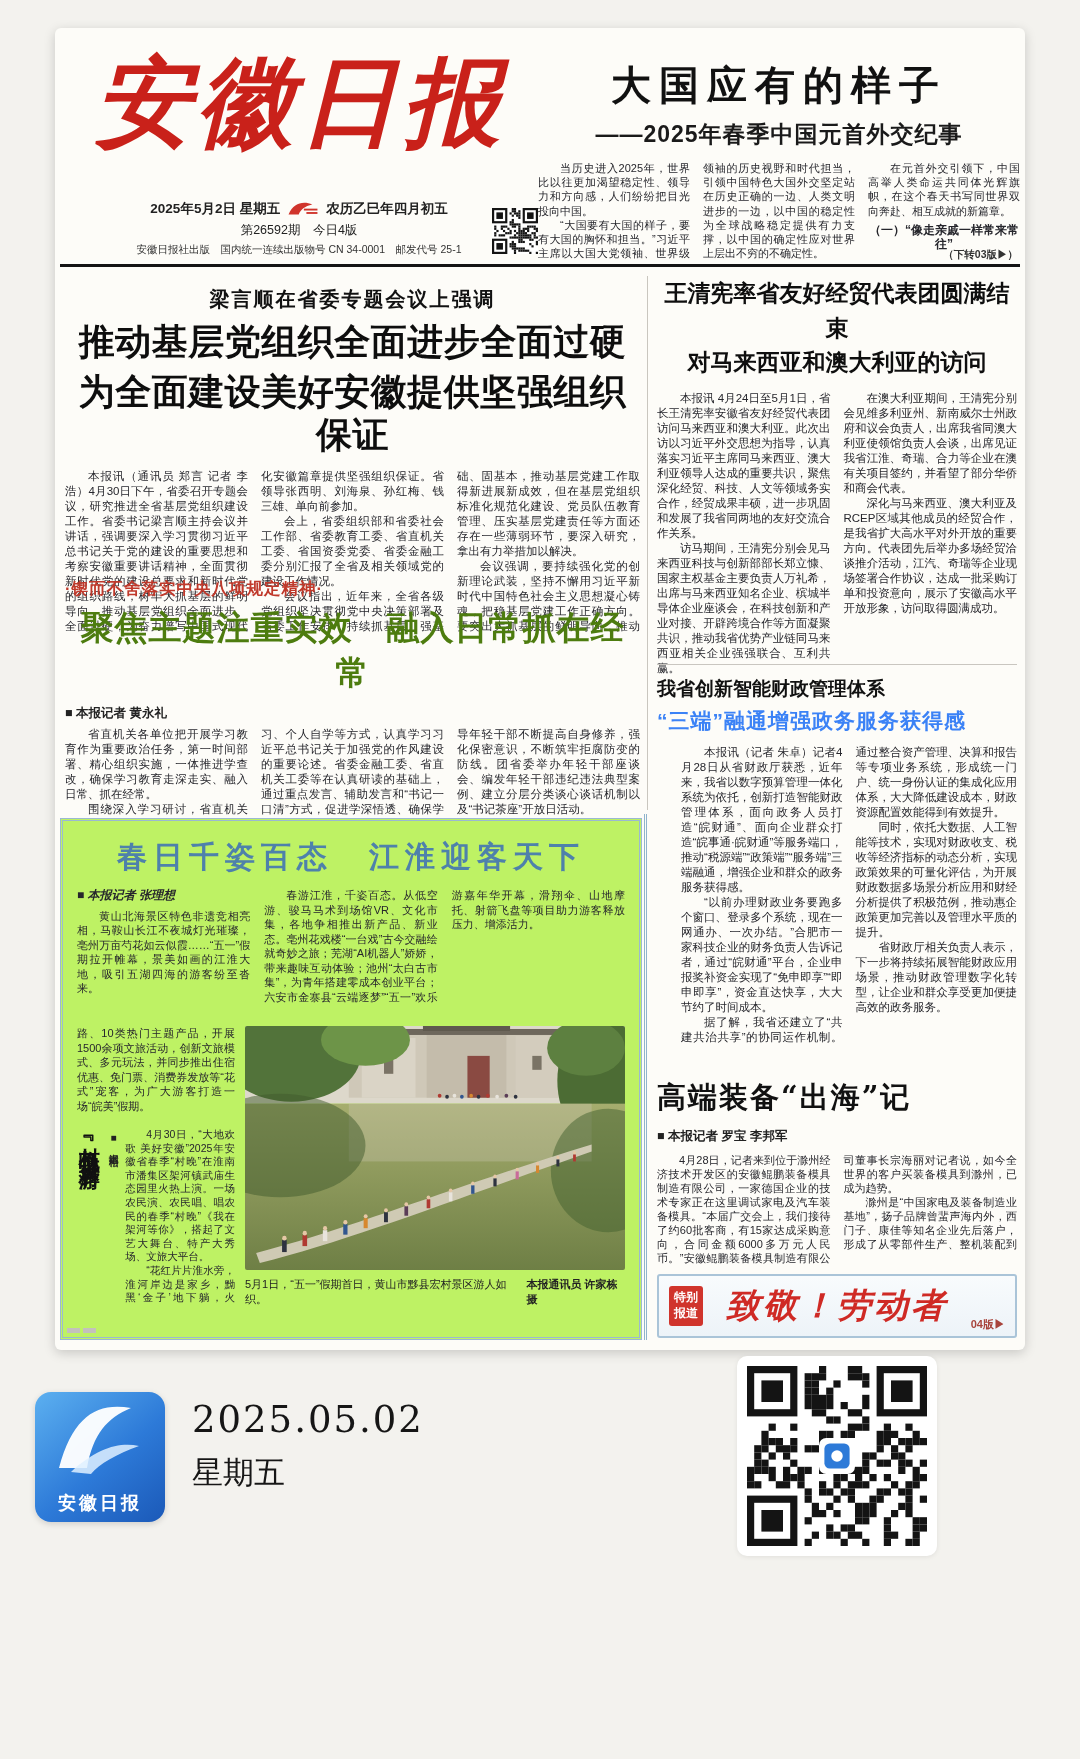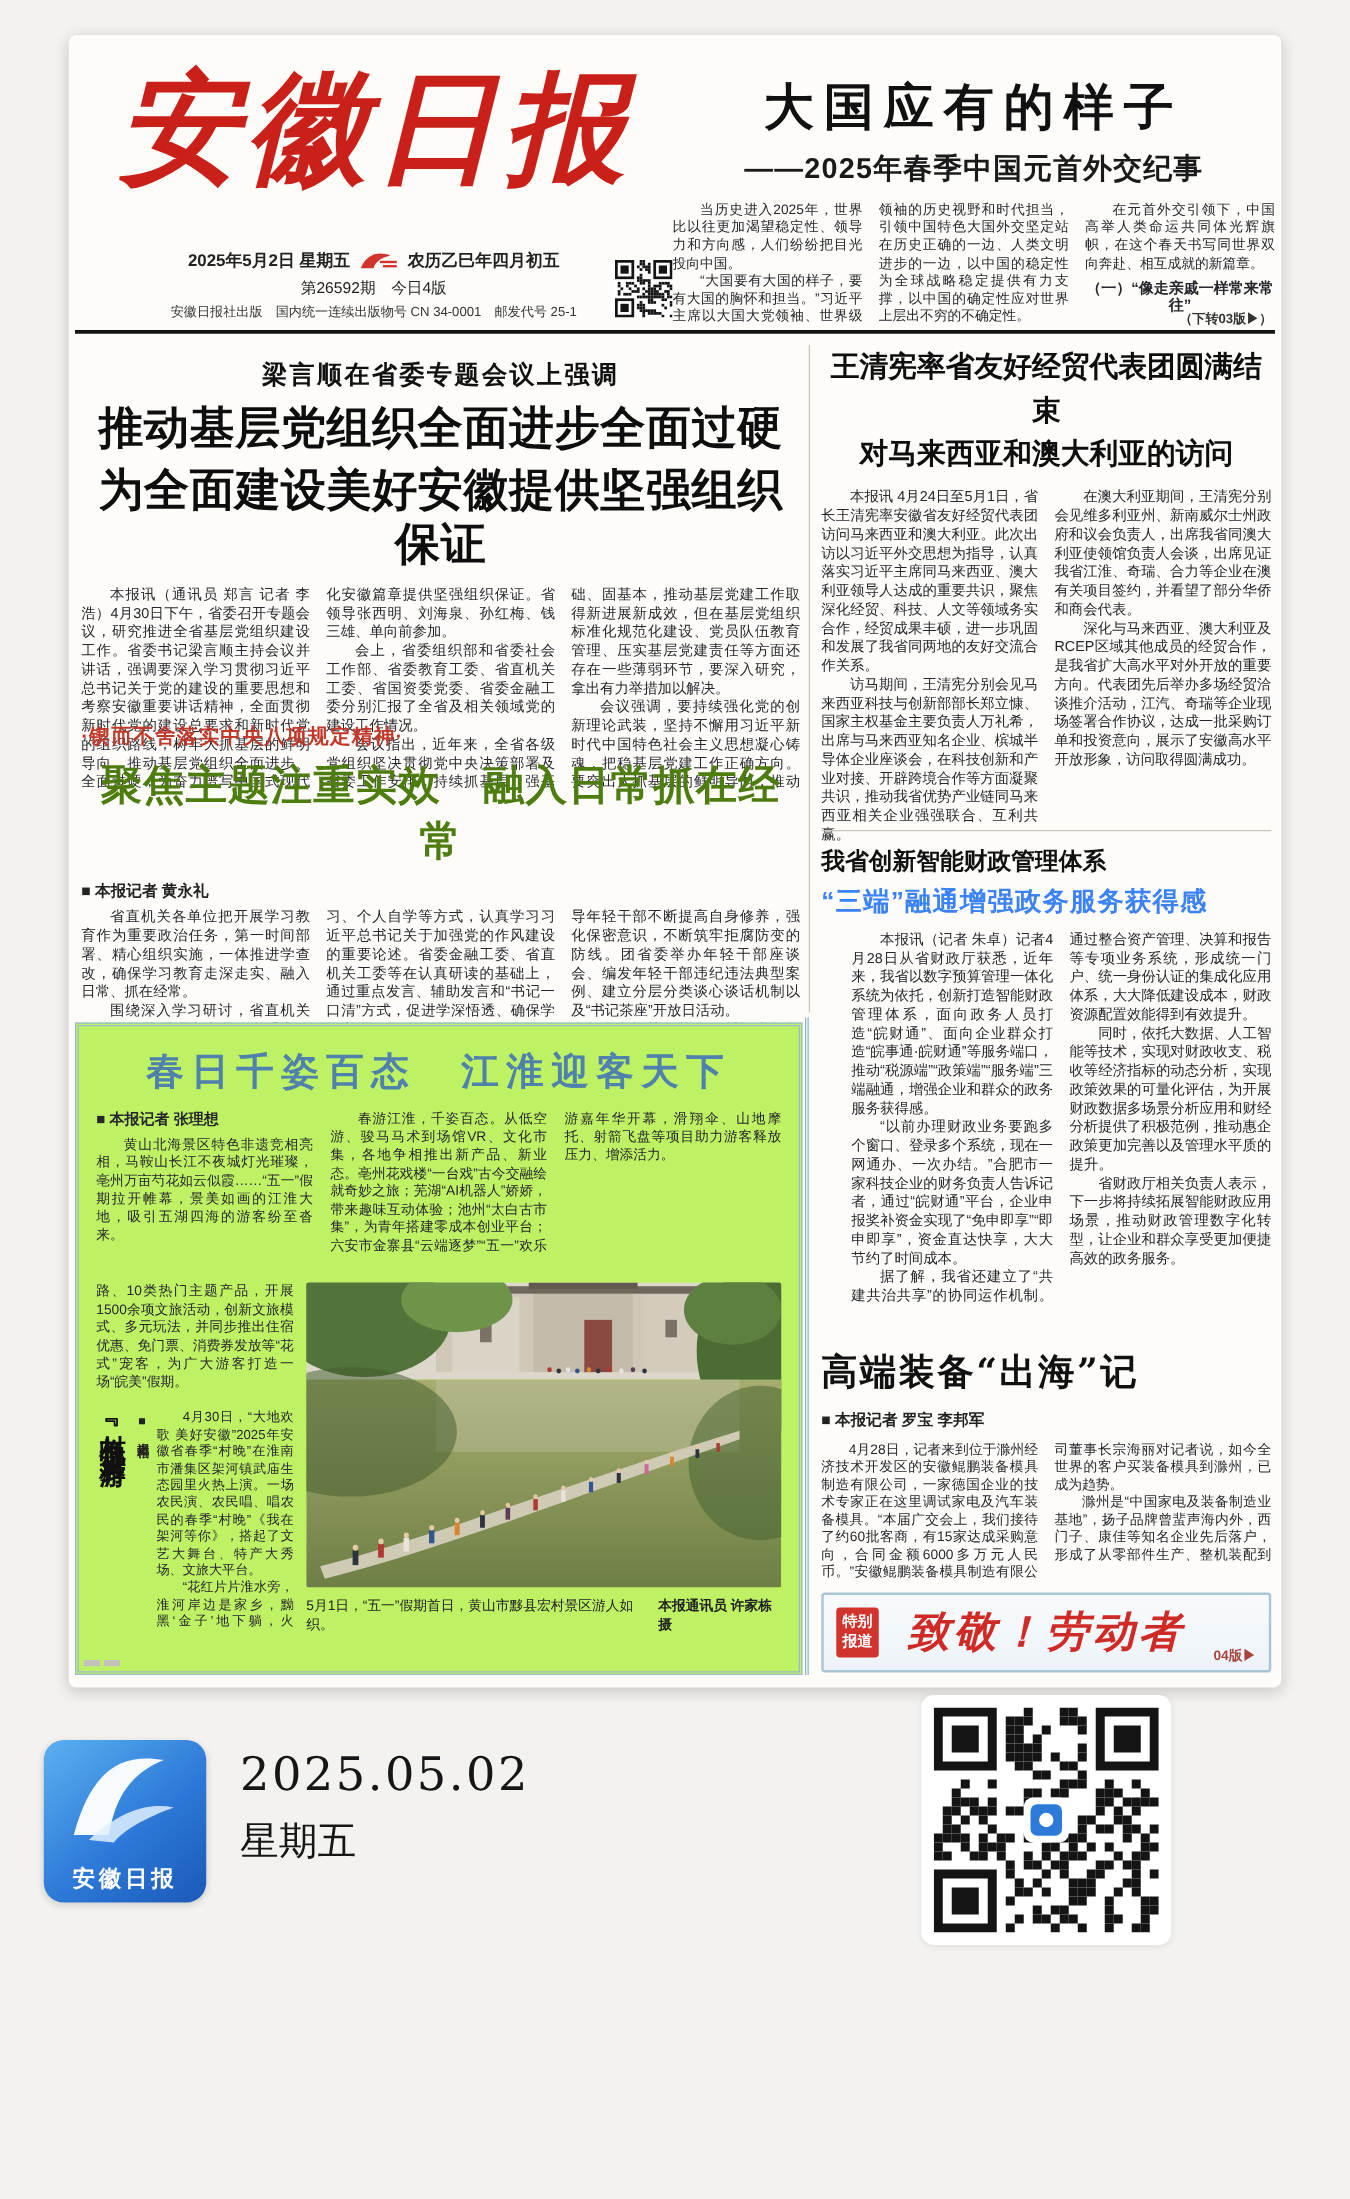"■ 本报记者 张理想" .f-byline { font-style: none -> italic }
